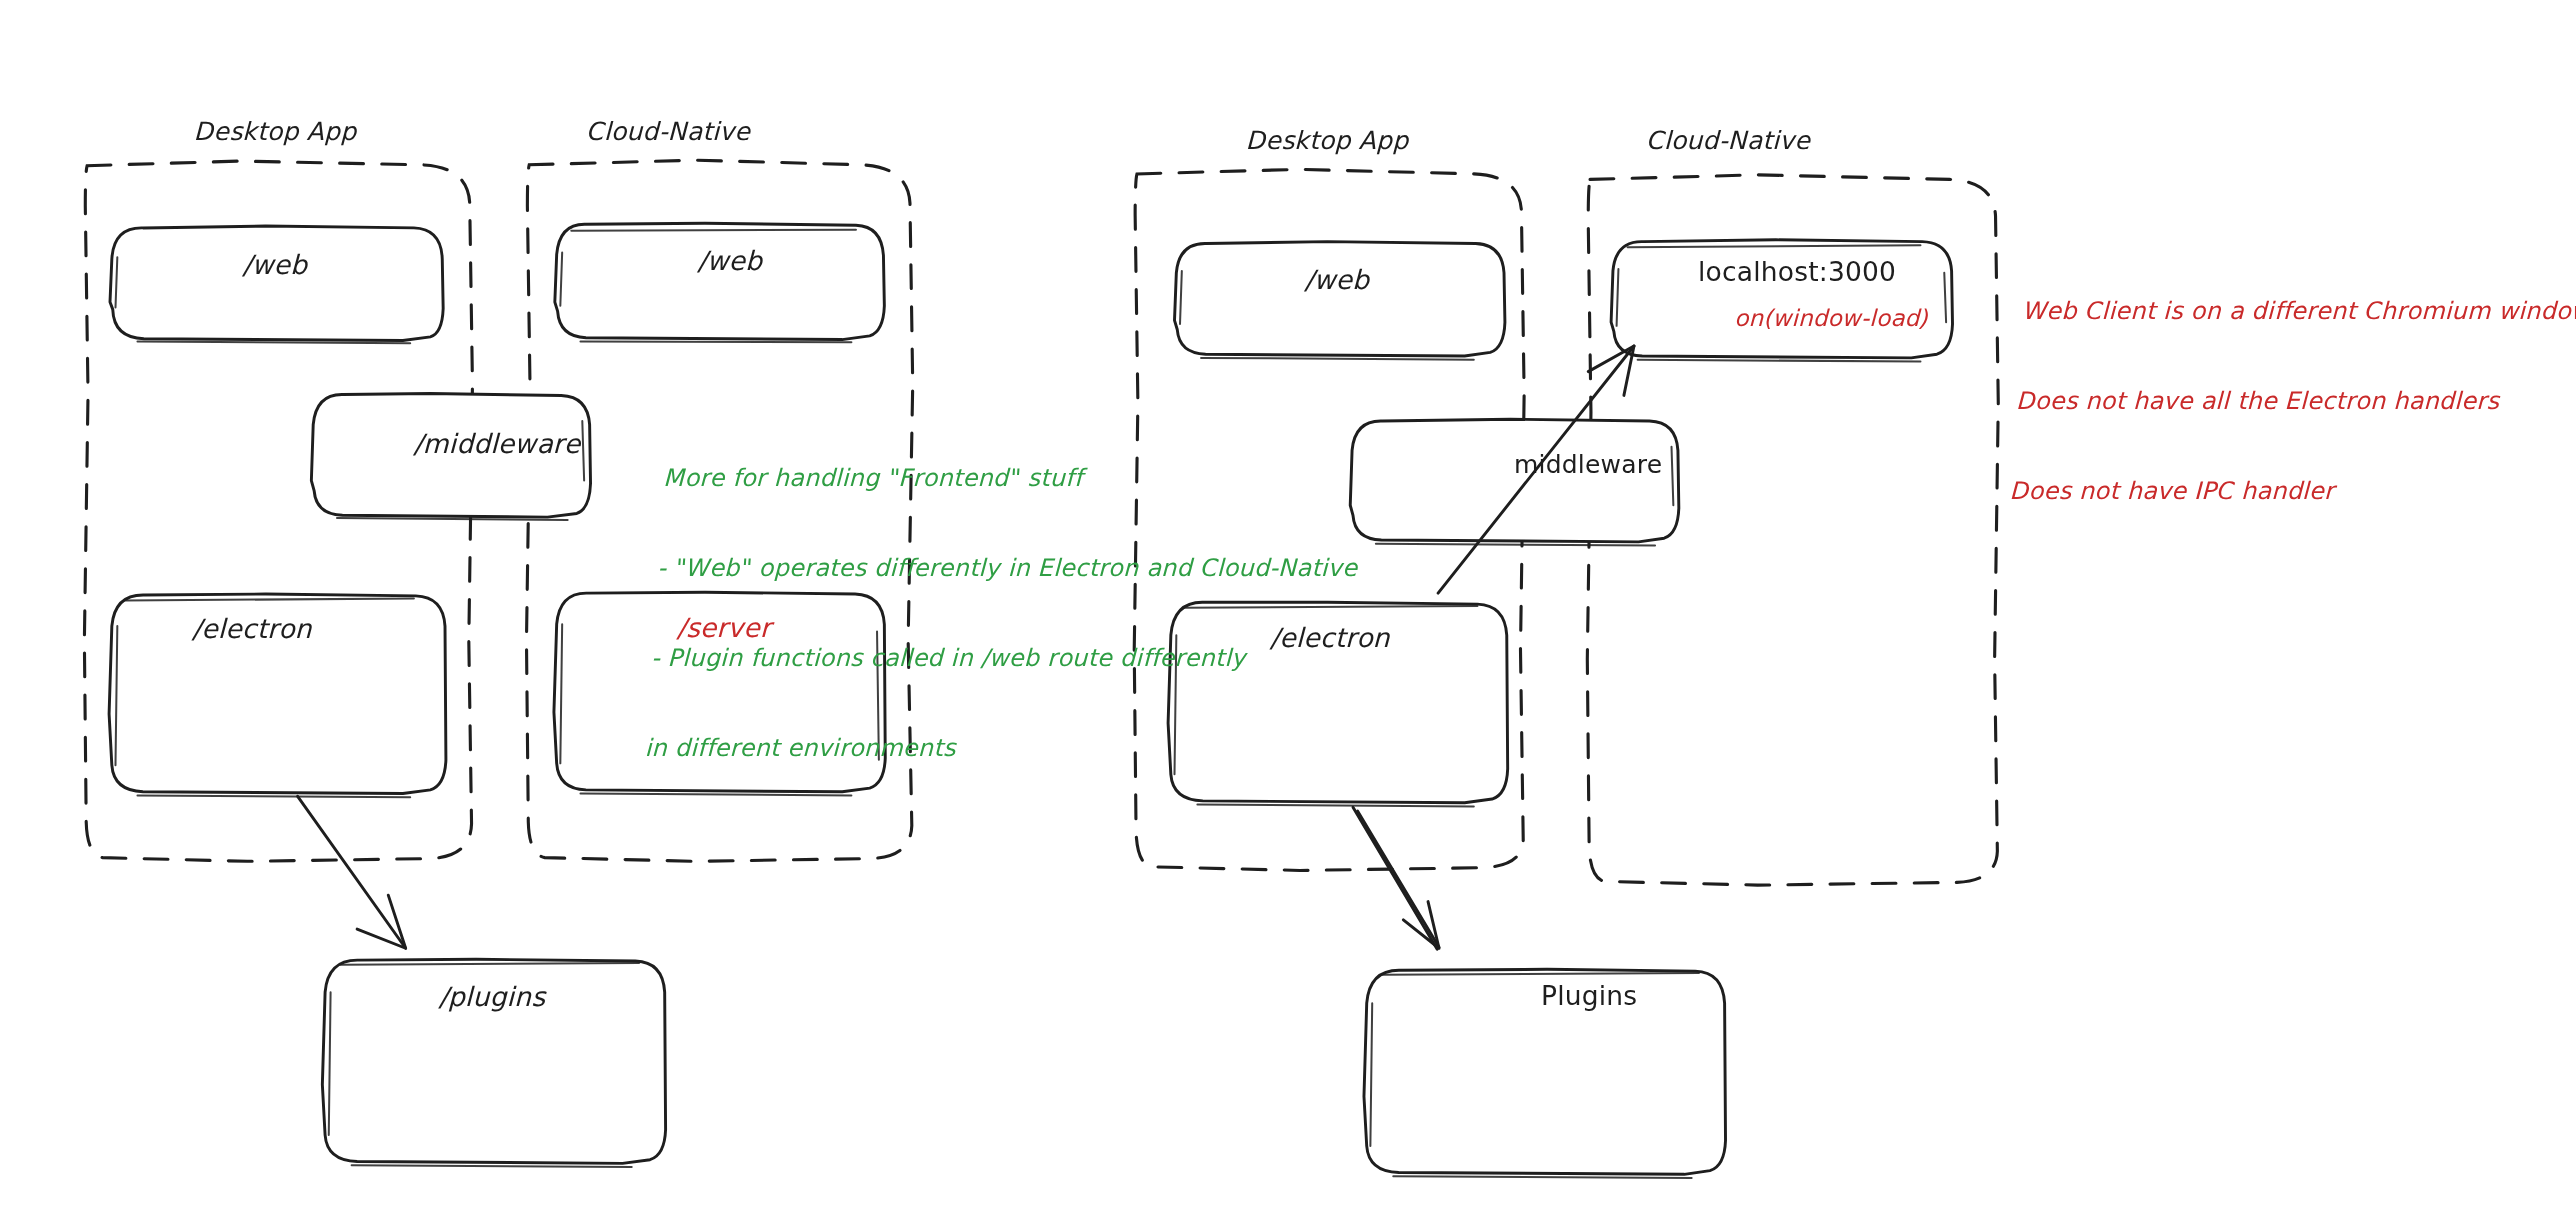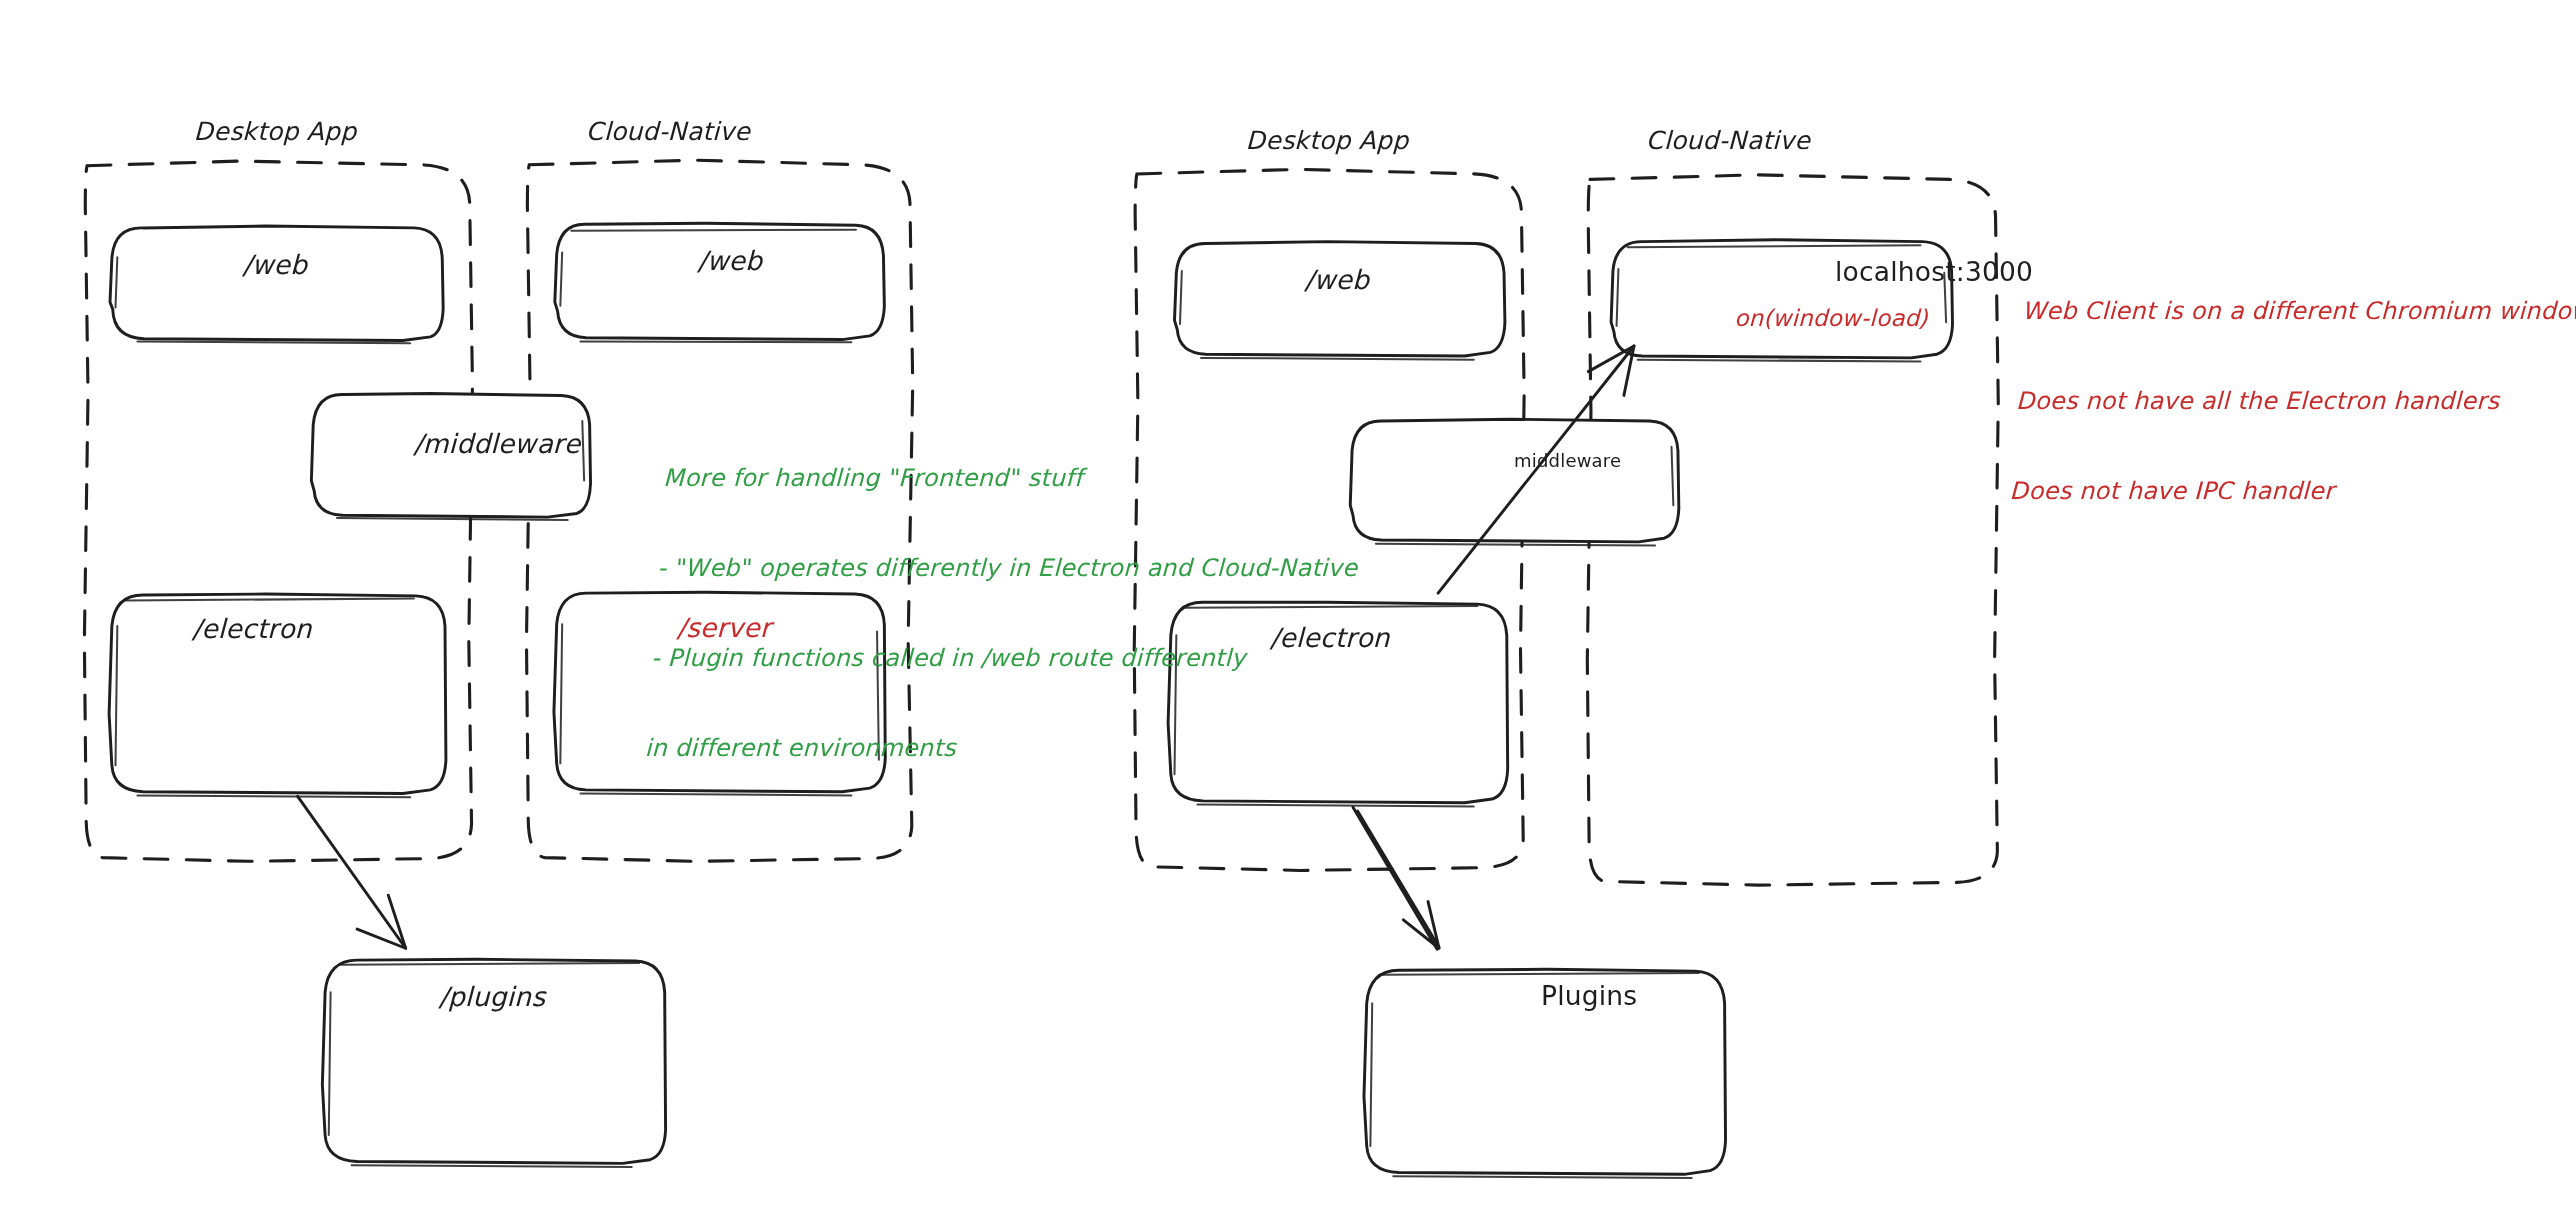"localhost:3000" div.lbl { left: 1835px -> 1698px }
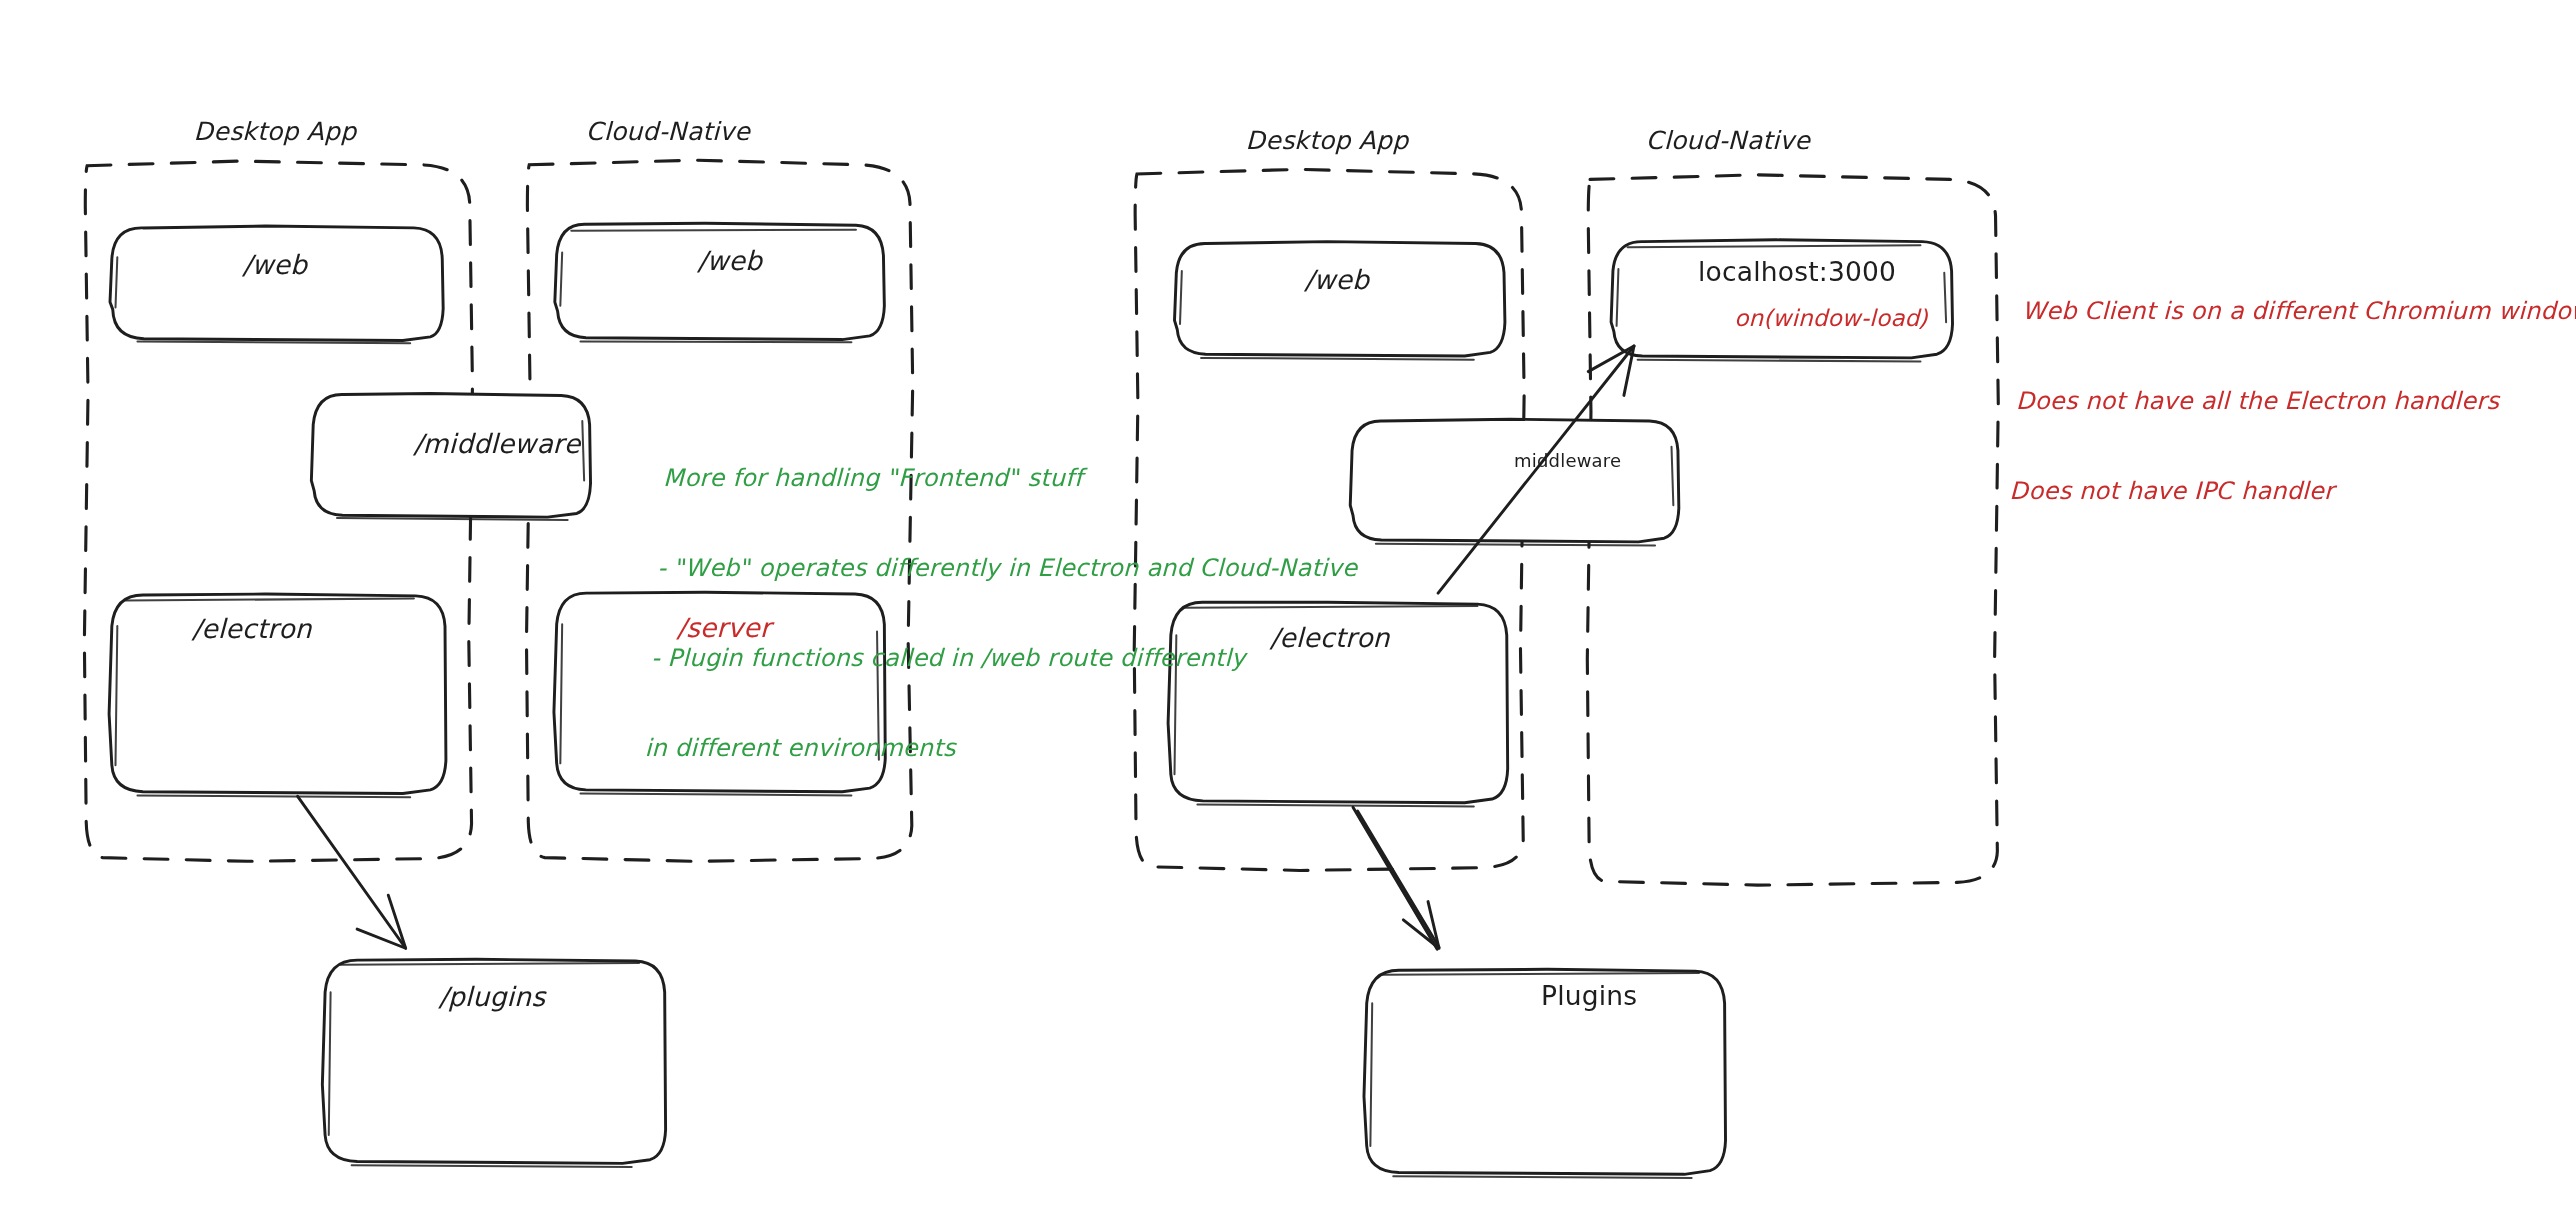"middleware" div.lbl { font-size: 18px -> 25px }
